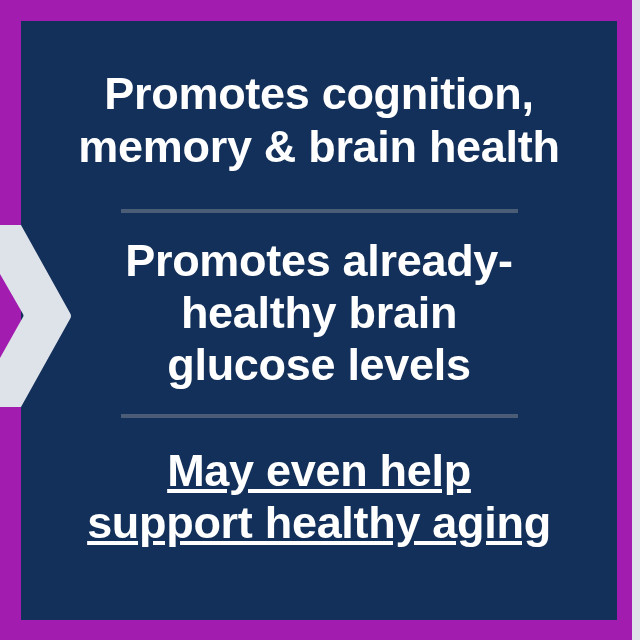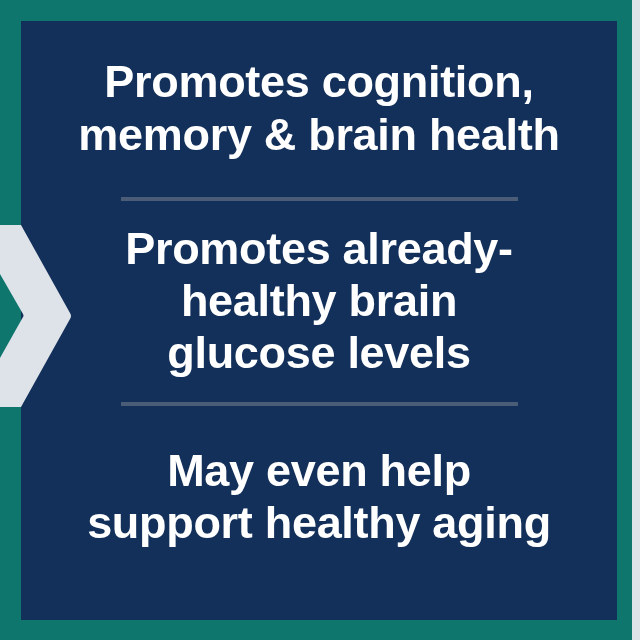"Promotes cognition," #stage { background: #0f766e -> #a21caf }
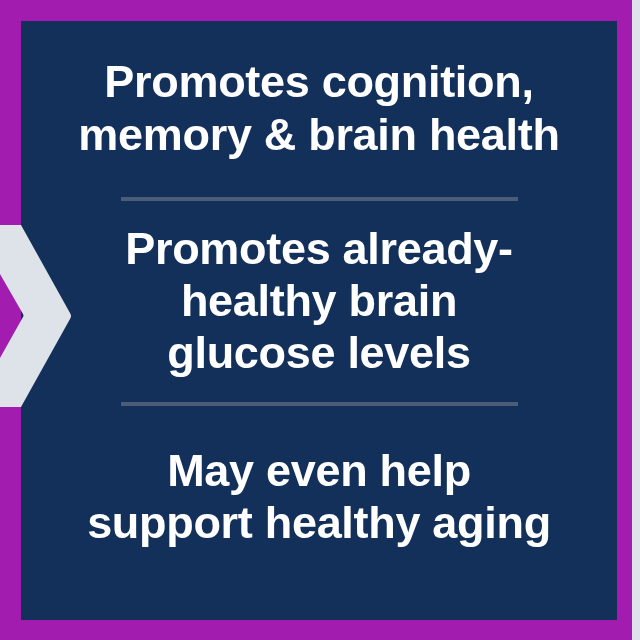"May even help" .b3 { margin: 12px -> 0; text-decoration: none -> underline }
